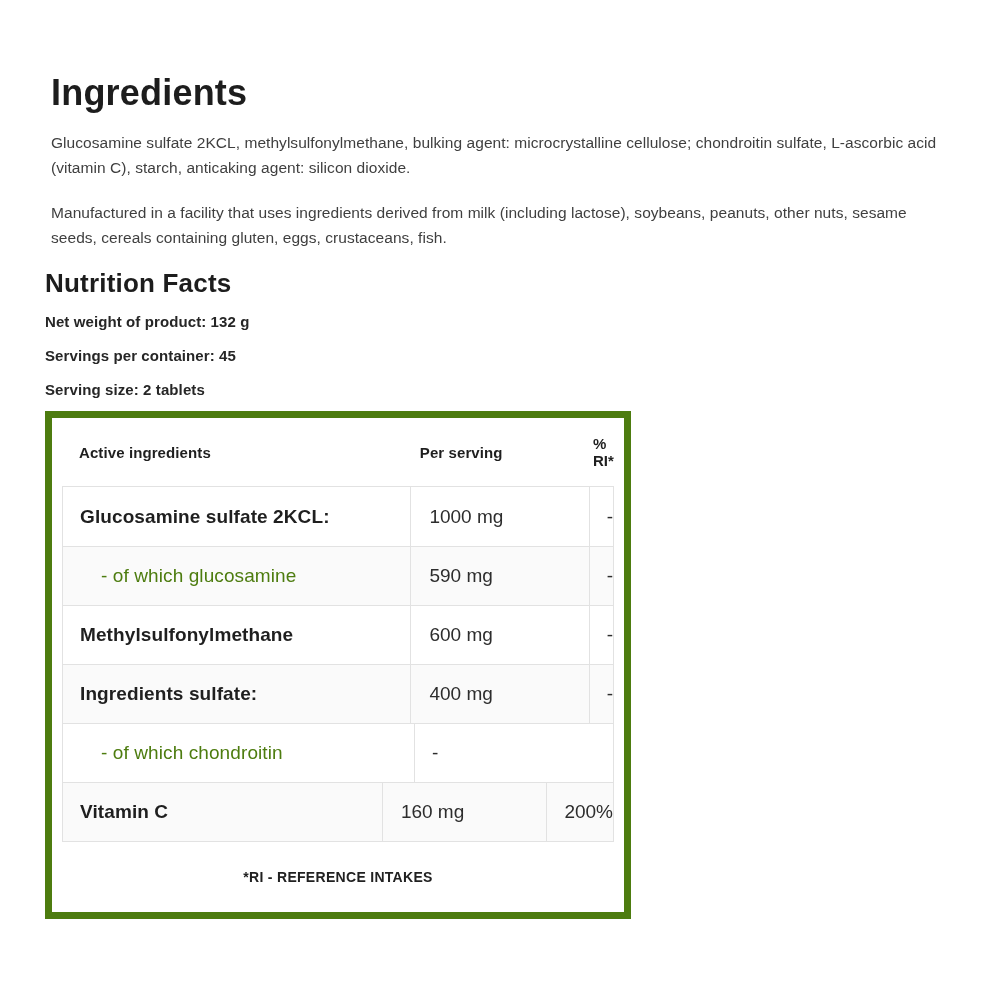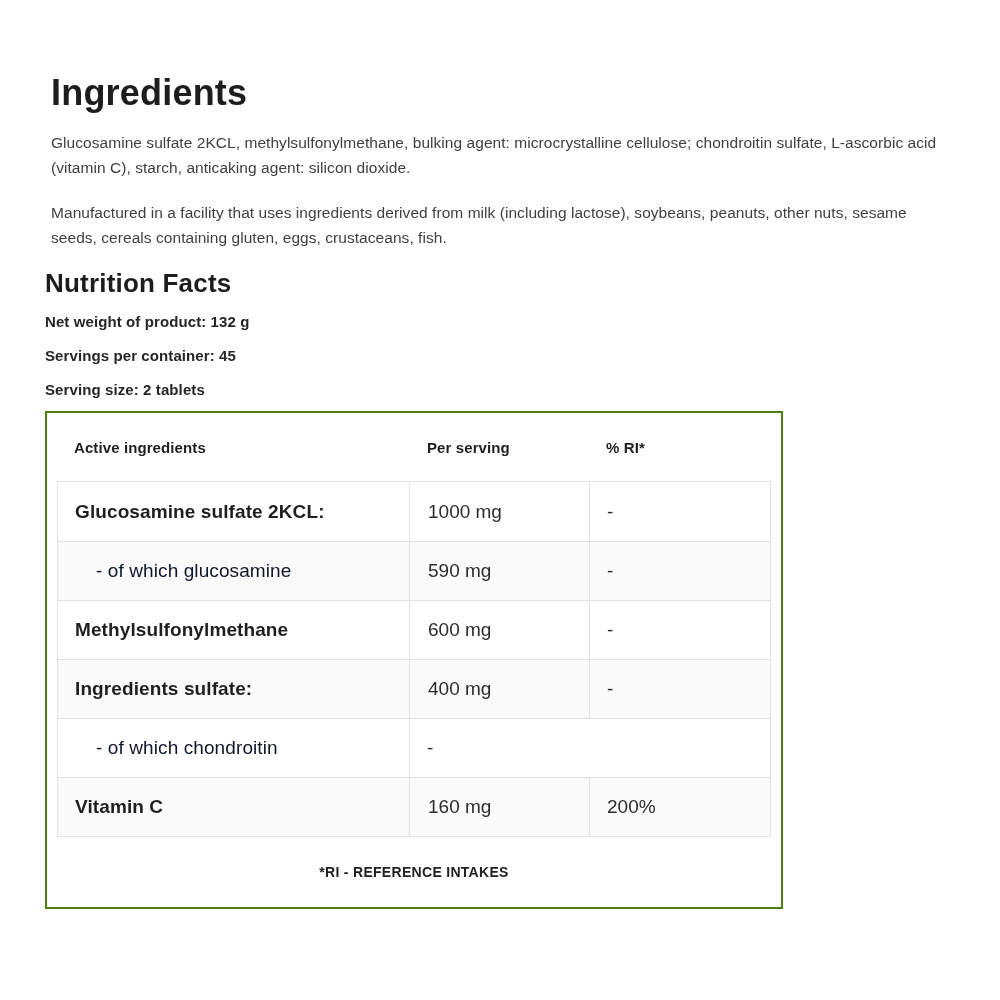"Active ingredients" .table-box { border: 2px solid #4d7c0f -> 7px solid #4d7c0f; width: 738px -> 586px }
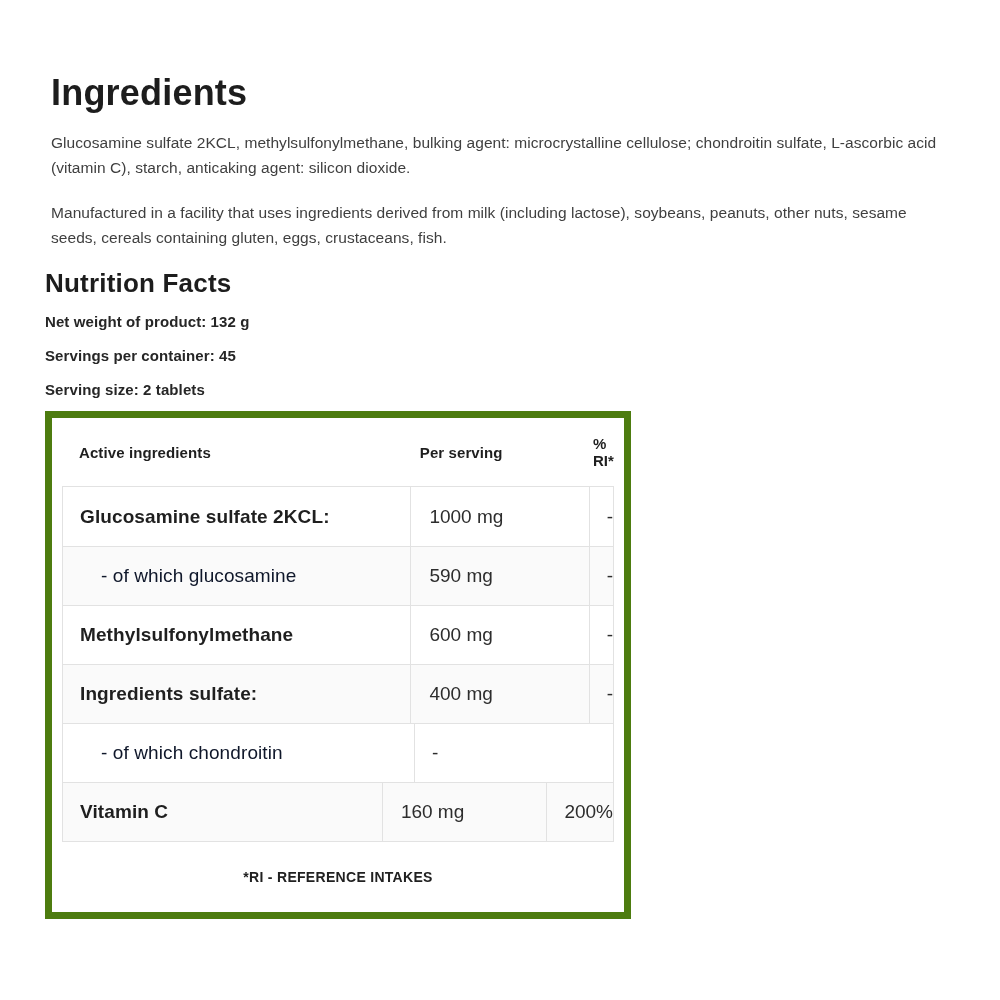"- of which glucosamine" .trow.sub .name { color: #0f172a -> #4d7c0f }
